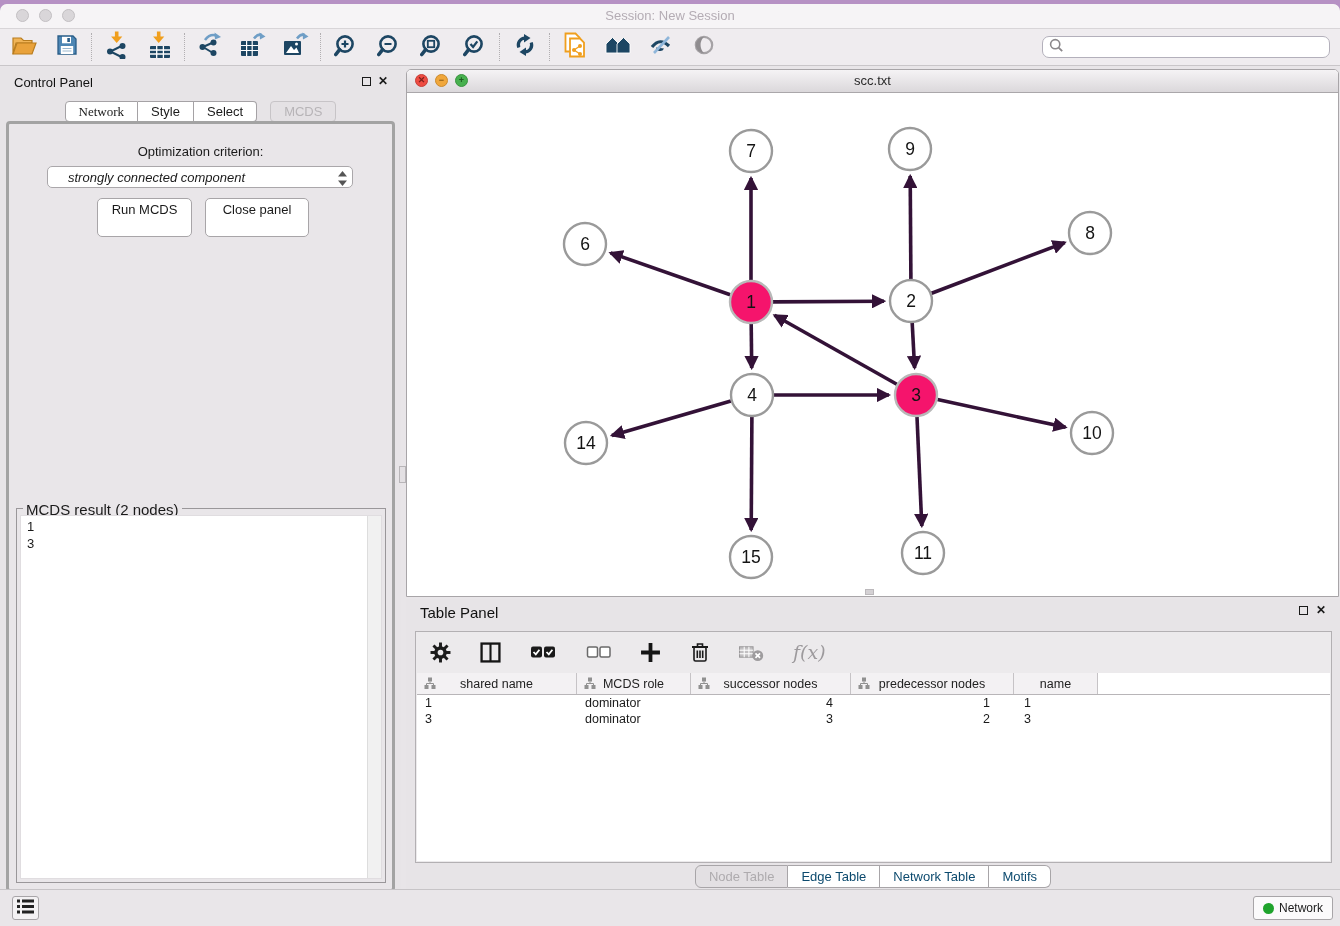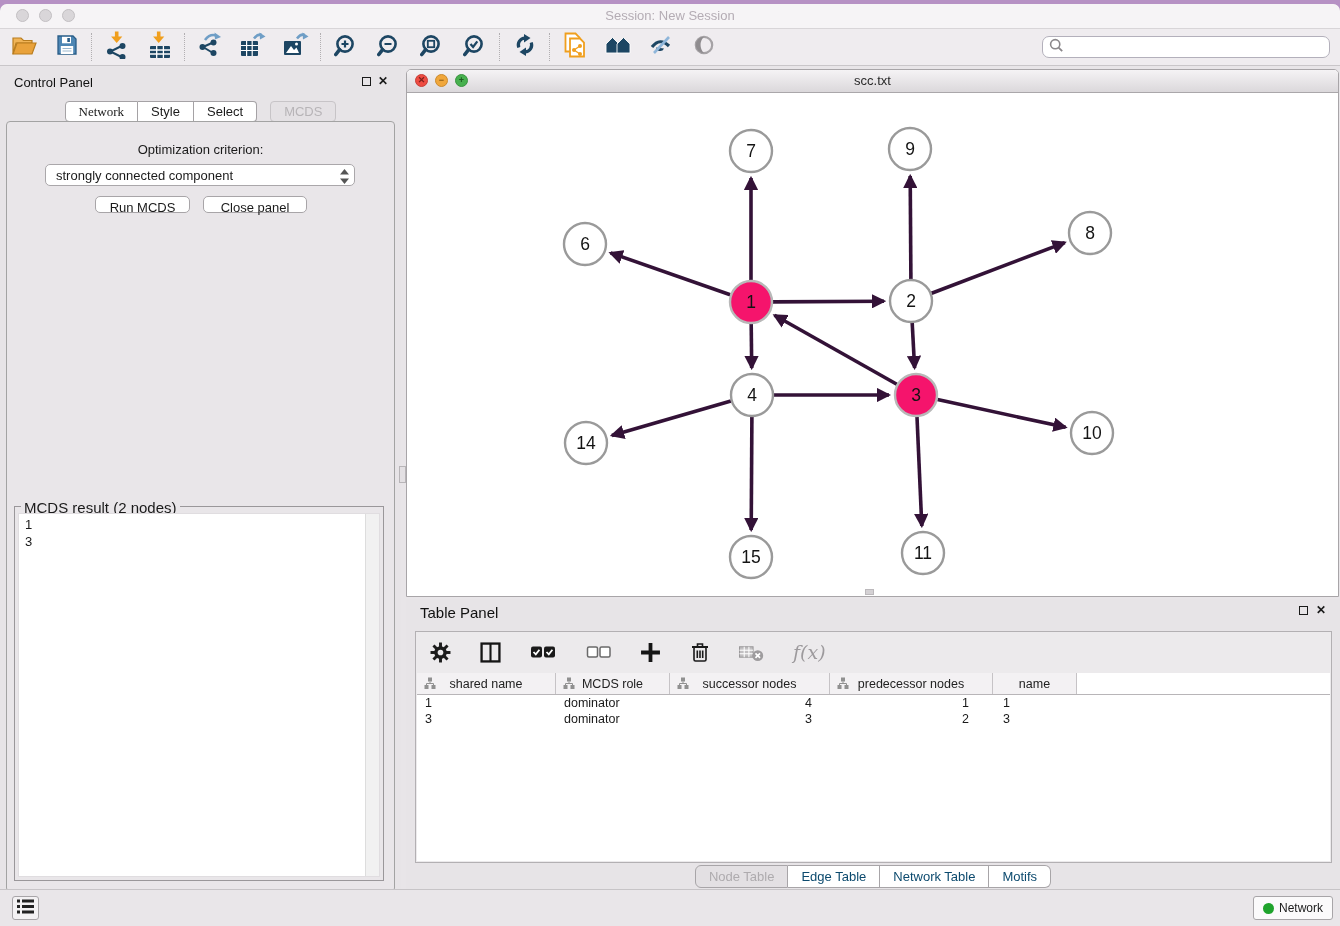"Optimization criterion:" .cp-box { border: 1px solid #a3a3a3 -> 3px solid #a3a3a3 }
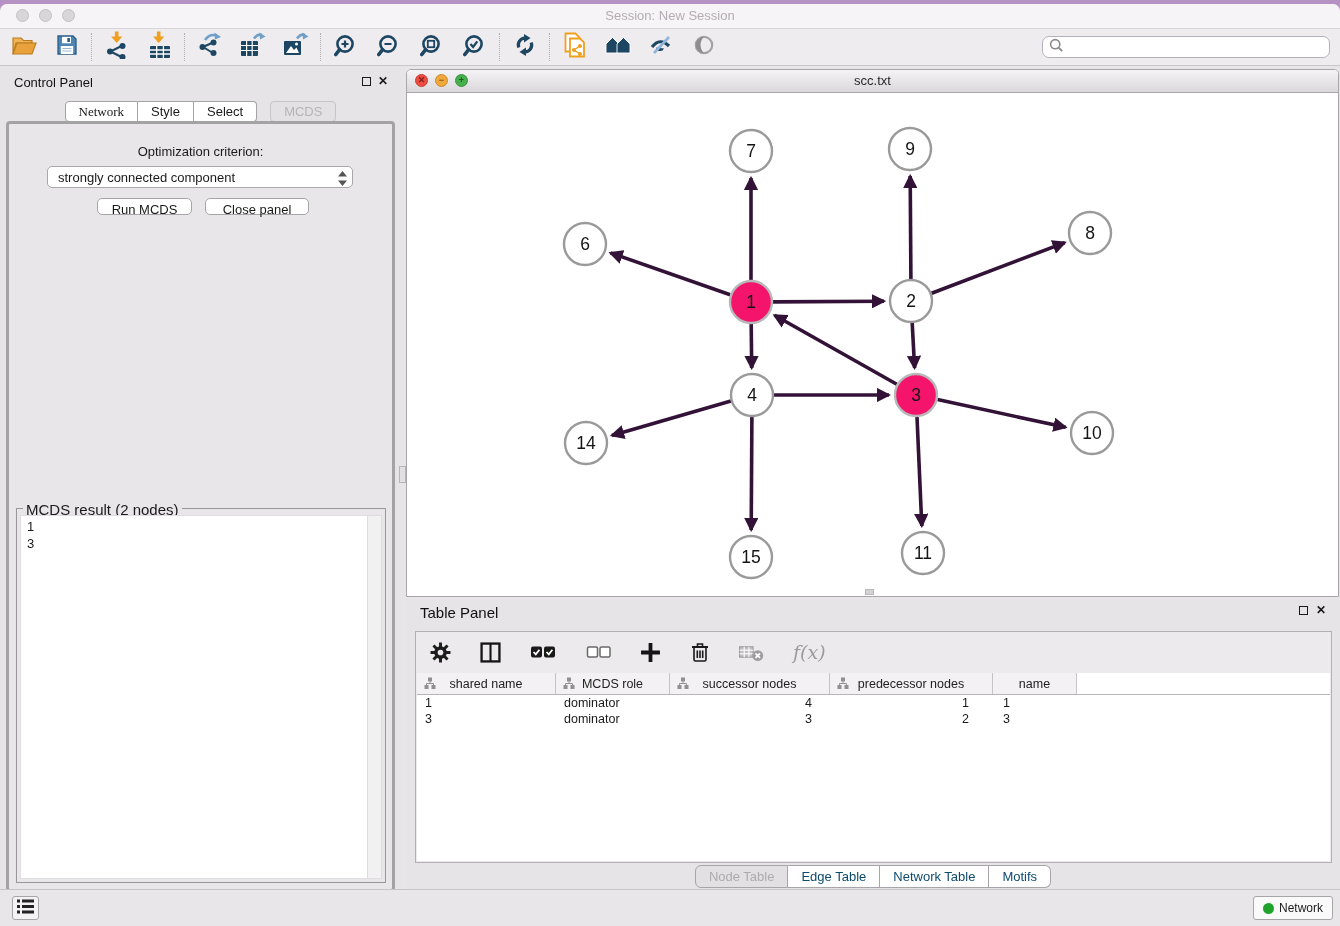"strongly connected component" .cp-select { font-style: none -> italic; padding-left: 10px -> 20px }
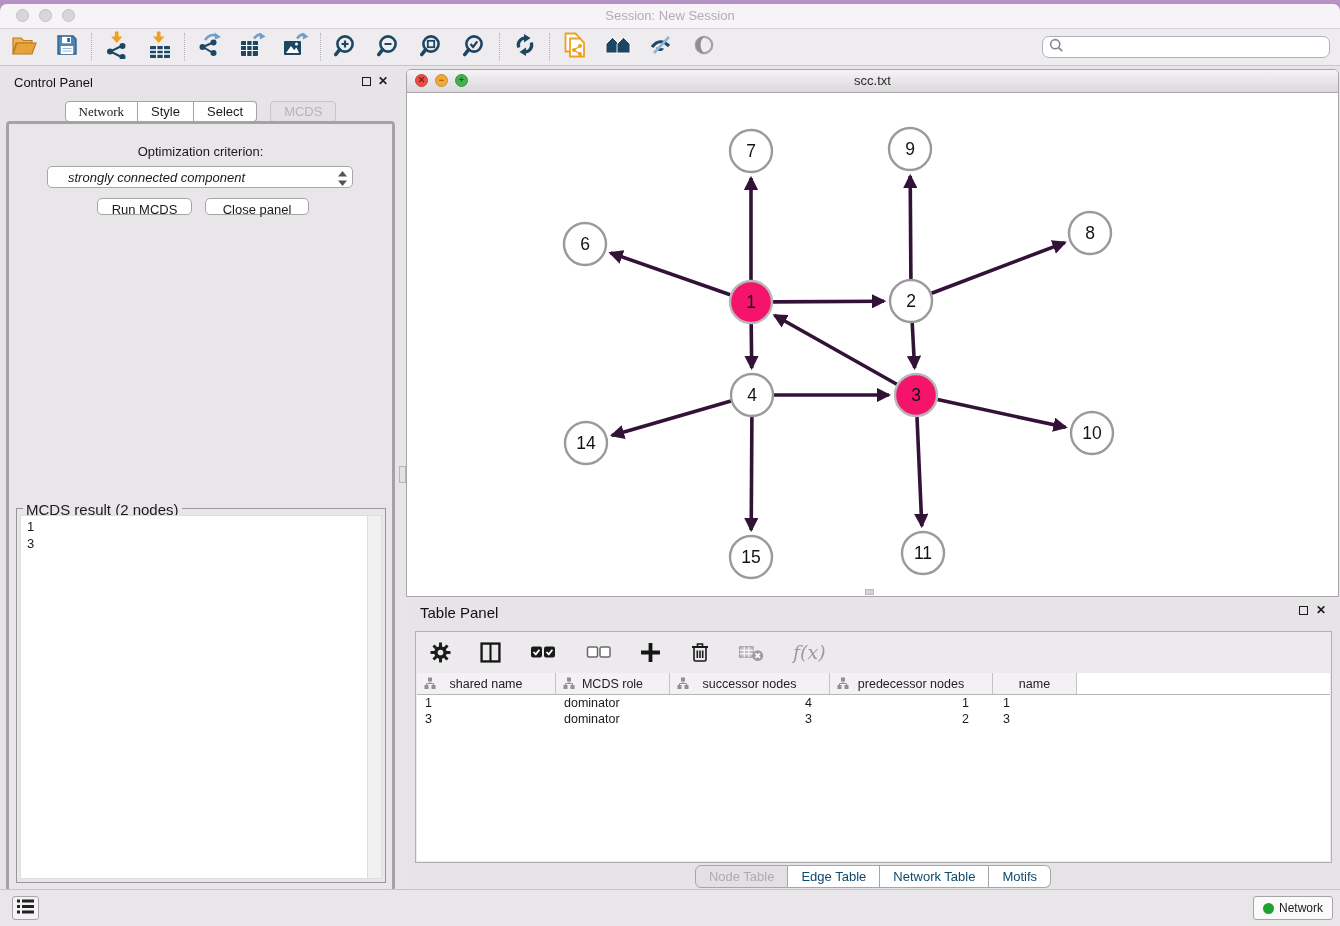"Run MCDS" .cp-btn { height: 17px -> 39px }
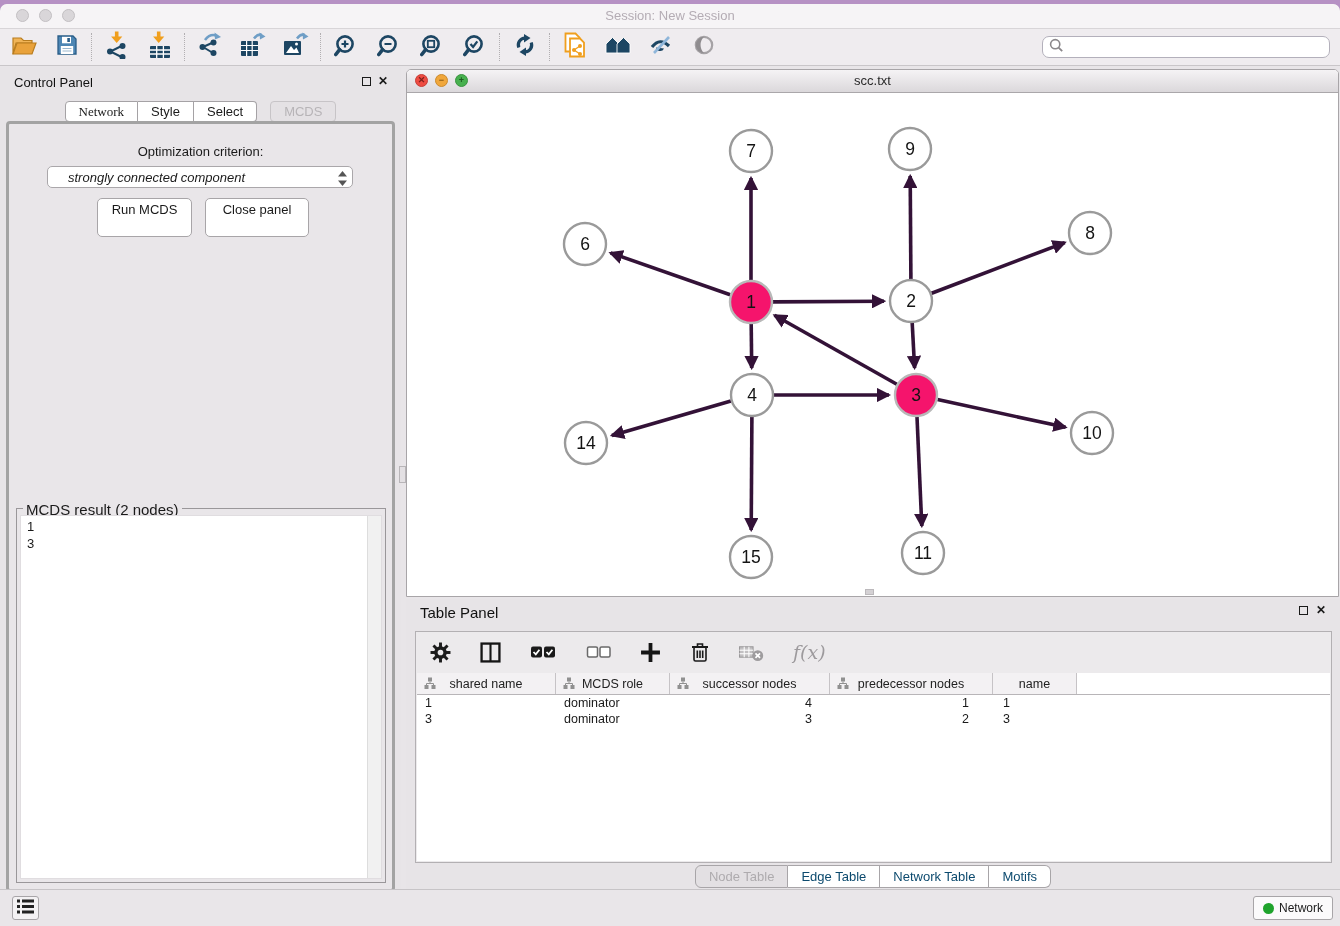"shared name" .c0 { width: 139px -> 160px }
